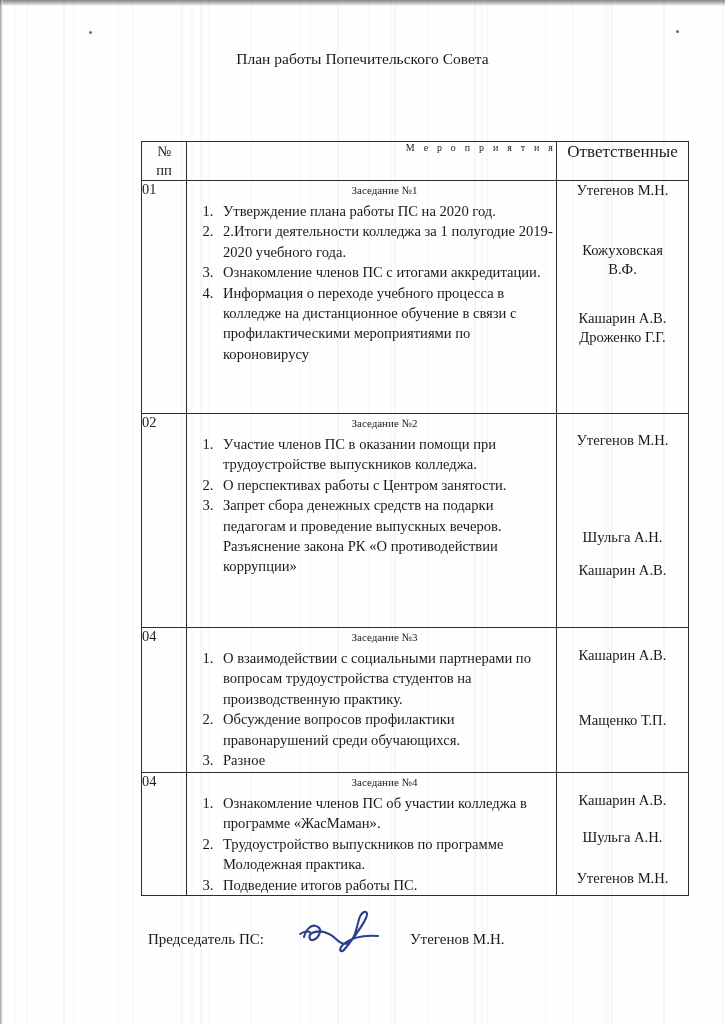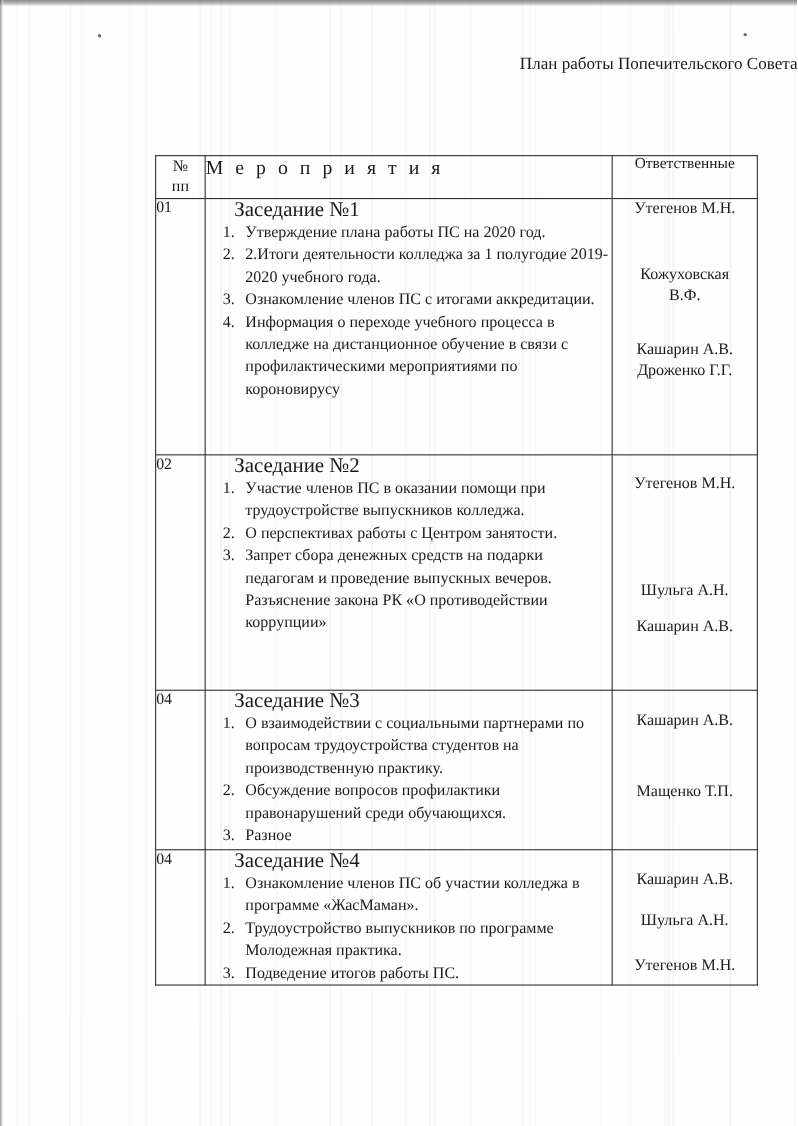"План работы Попечительского Совета" .title-block { text-align: right -> center }
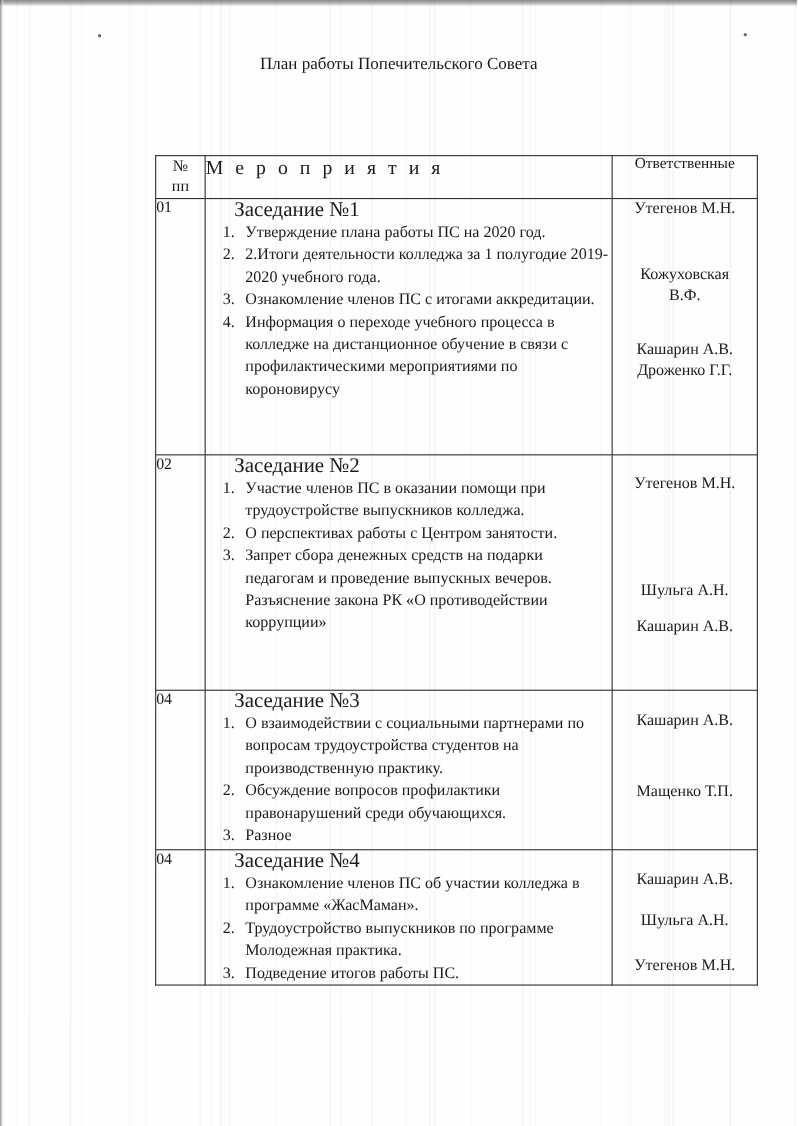"М е р о п" .hdr-event { font-size: 18px -> 10px; text-align: left -> right }
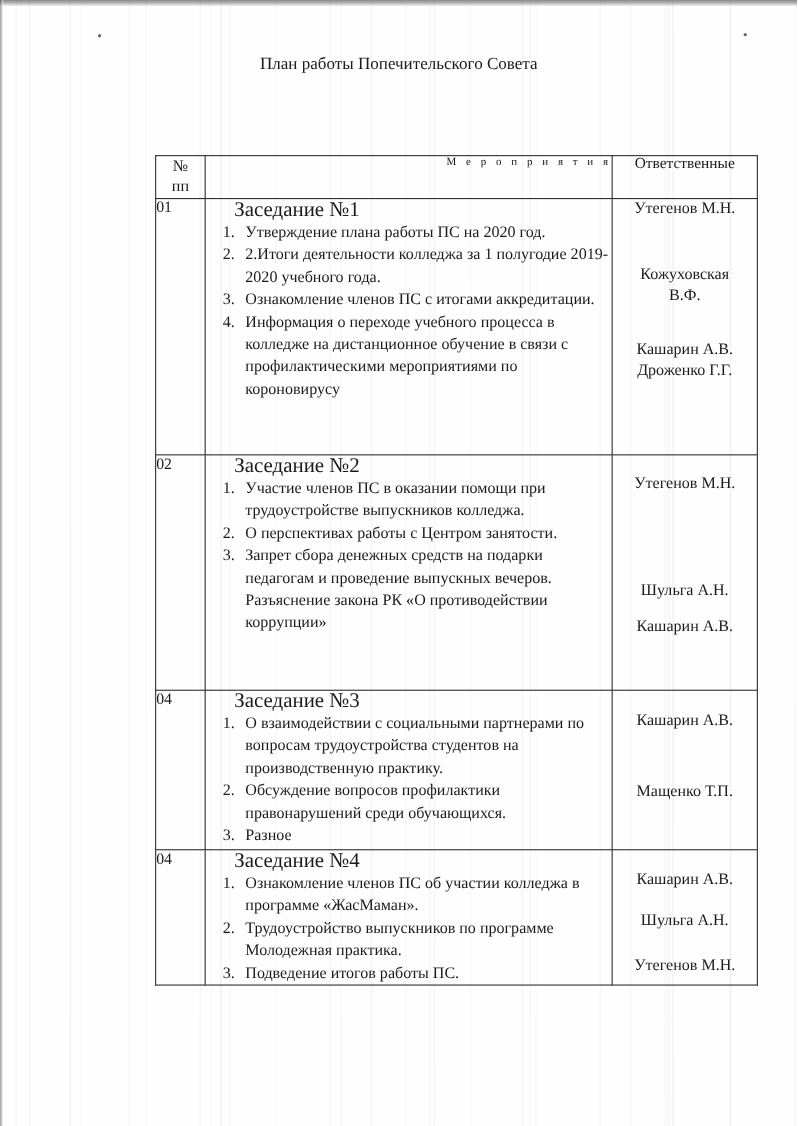"Ответственные" .hdr-resp { font-size: 14px -> 17px }
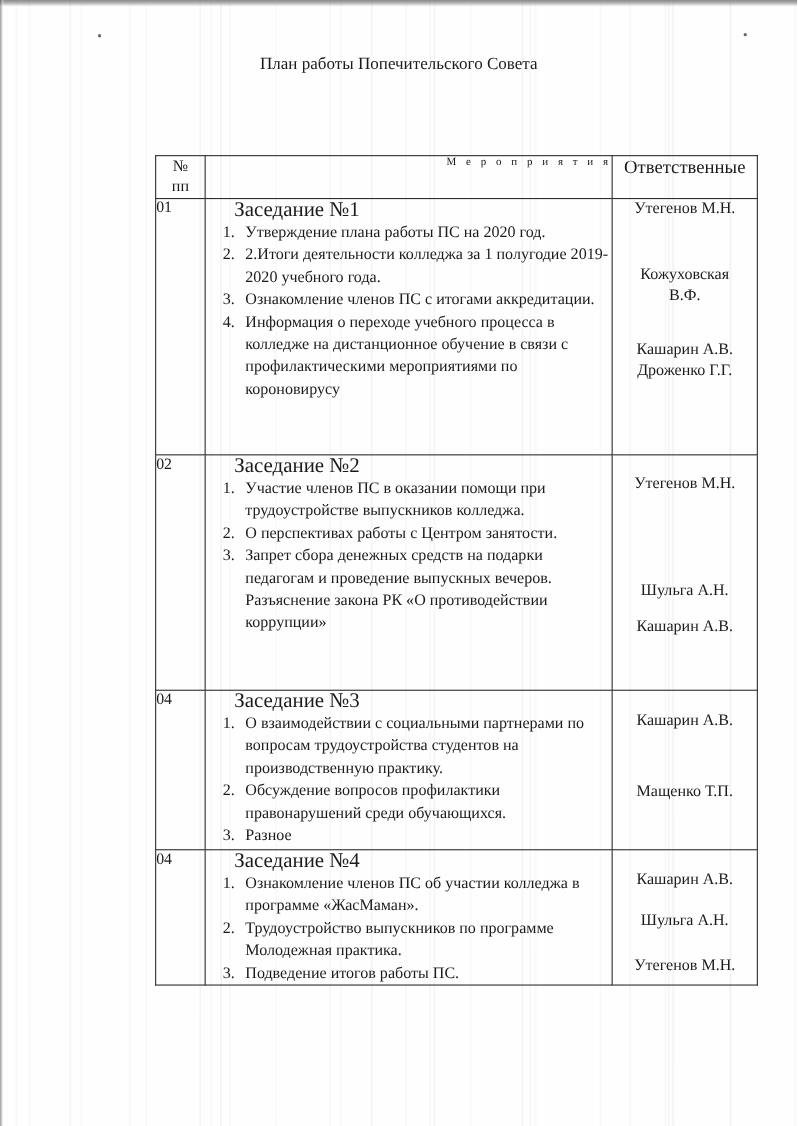"Заседание №1" .meeting-head { font-size: 19px -> 11px; text-align: none -> center }
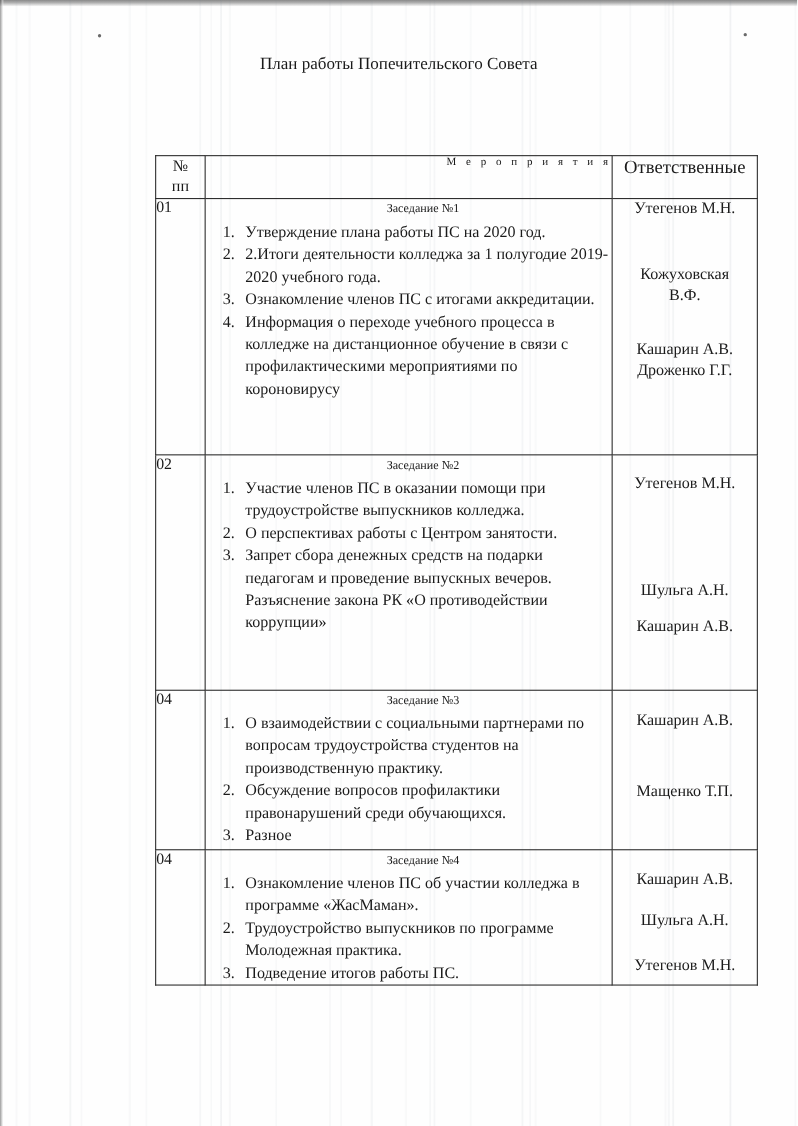"Председатель ПС:" div.footer { html: none -> <div> <span>Председатель ПС:</span> <svg> <path></path> <path></path> </svg> <span>Утегенов М.Н.</span> </div> }
